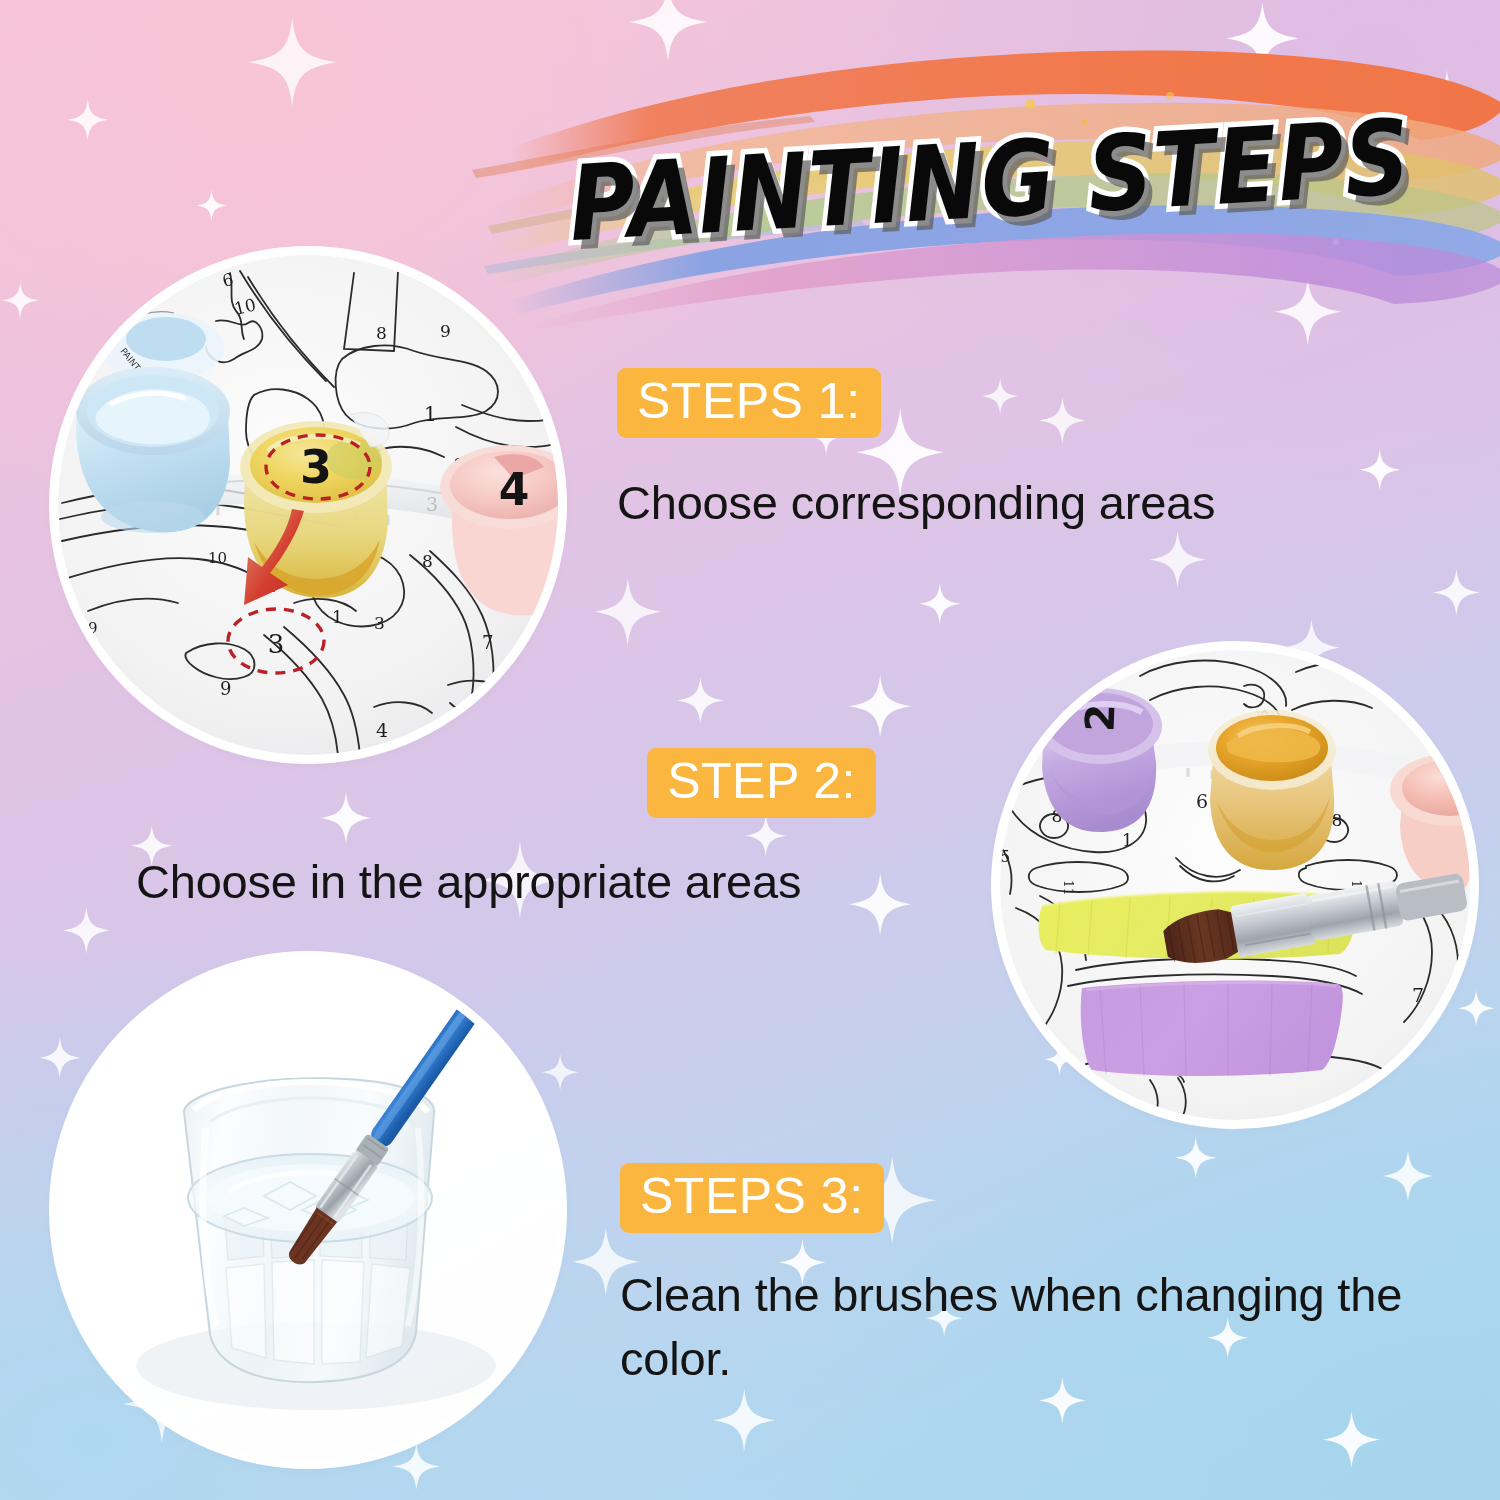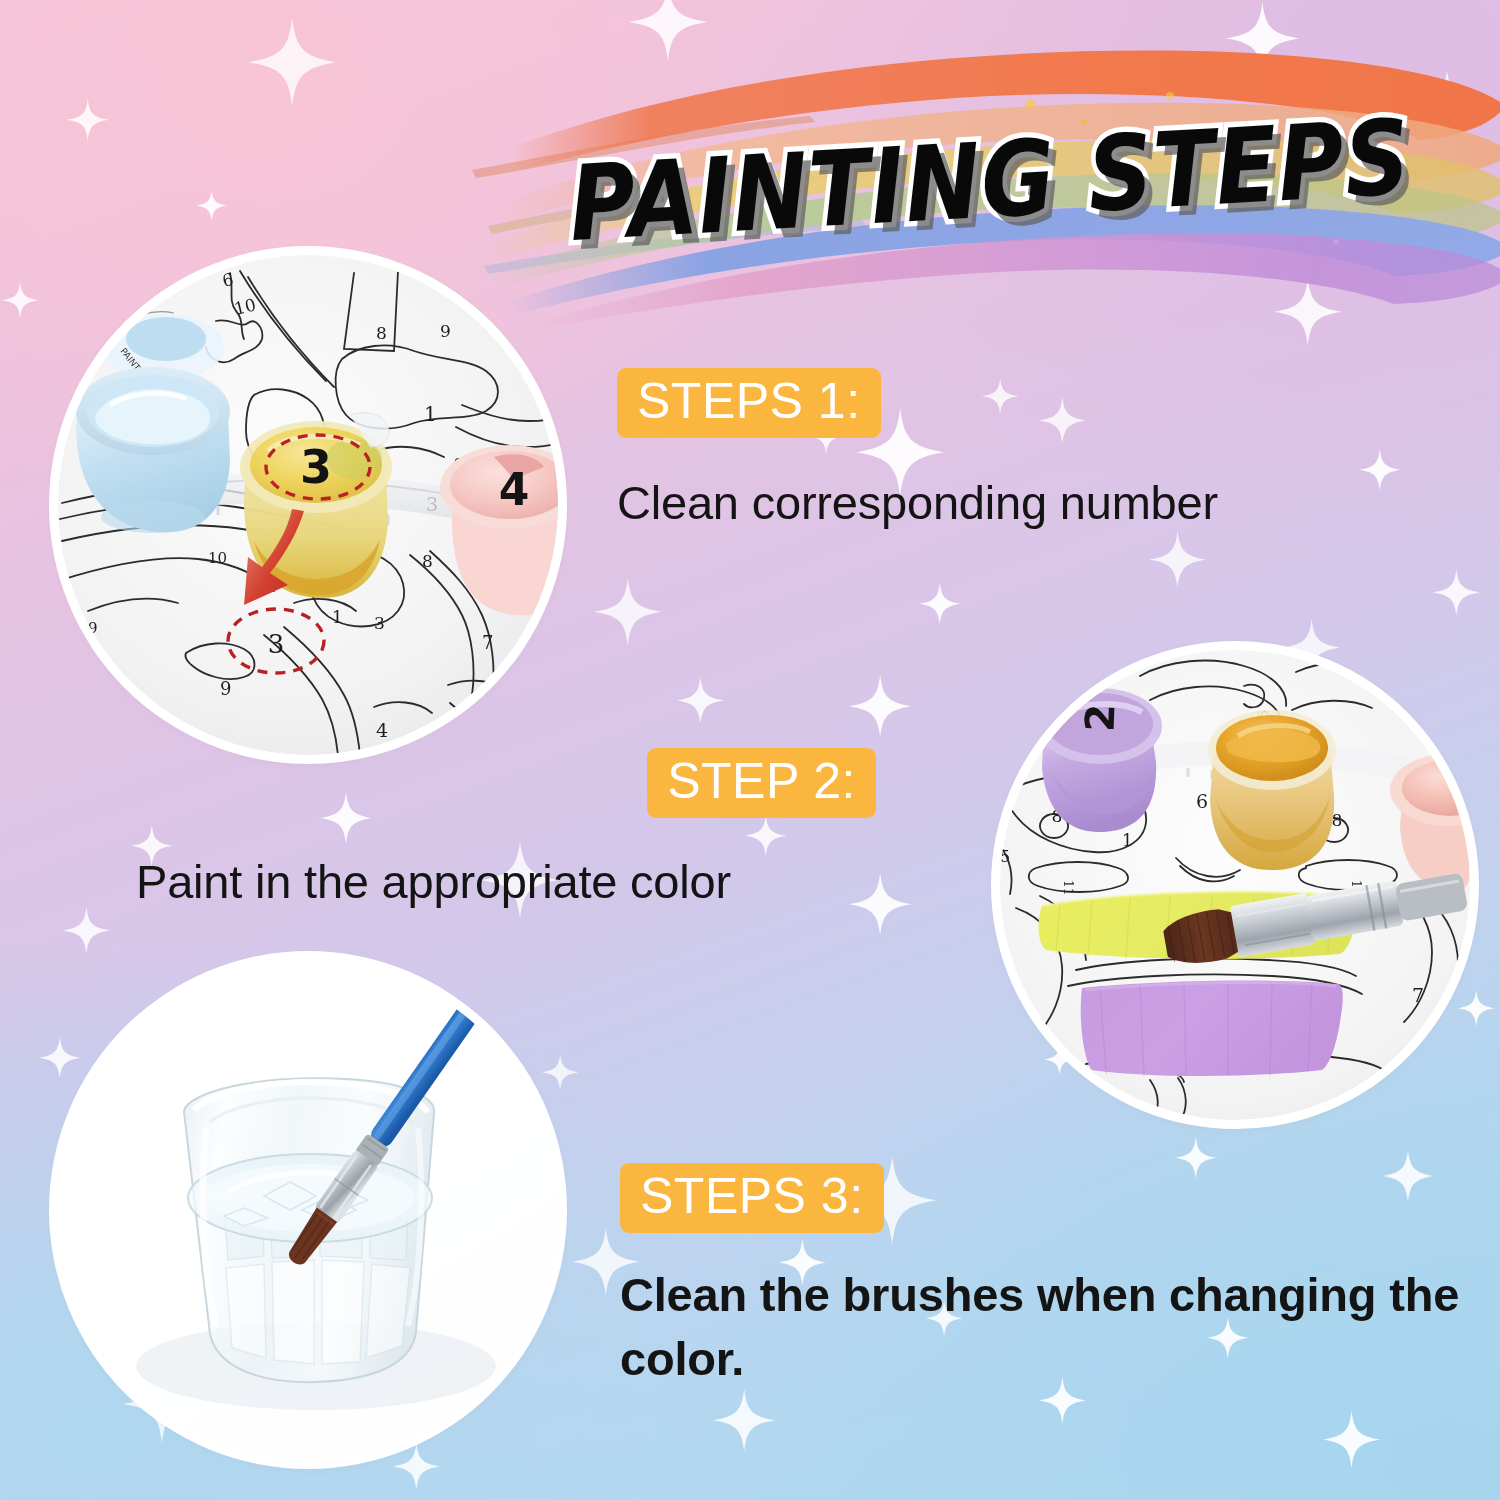"Clean corresponding number" div.stepline { text: Clean corresponding number -> Choose corresponding areas }
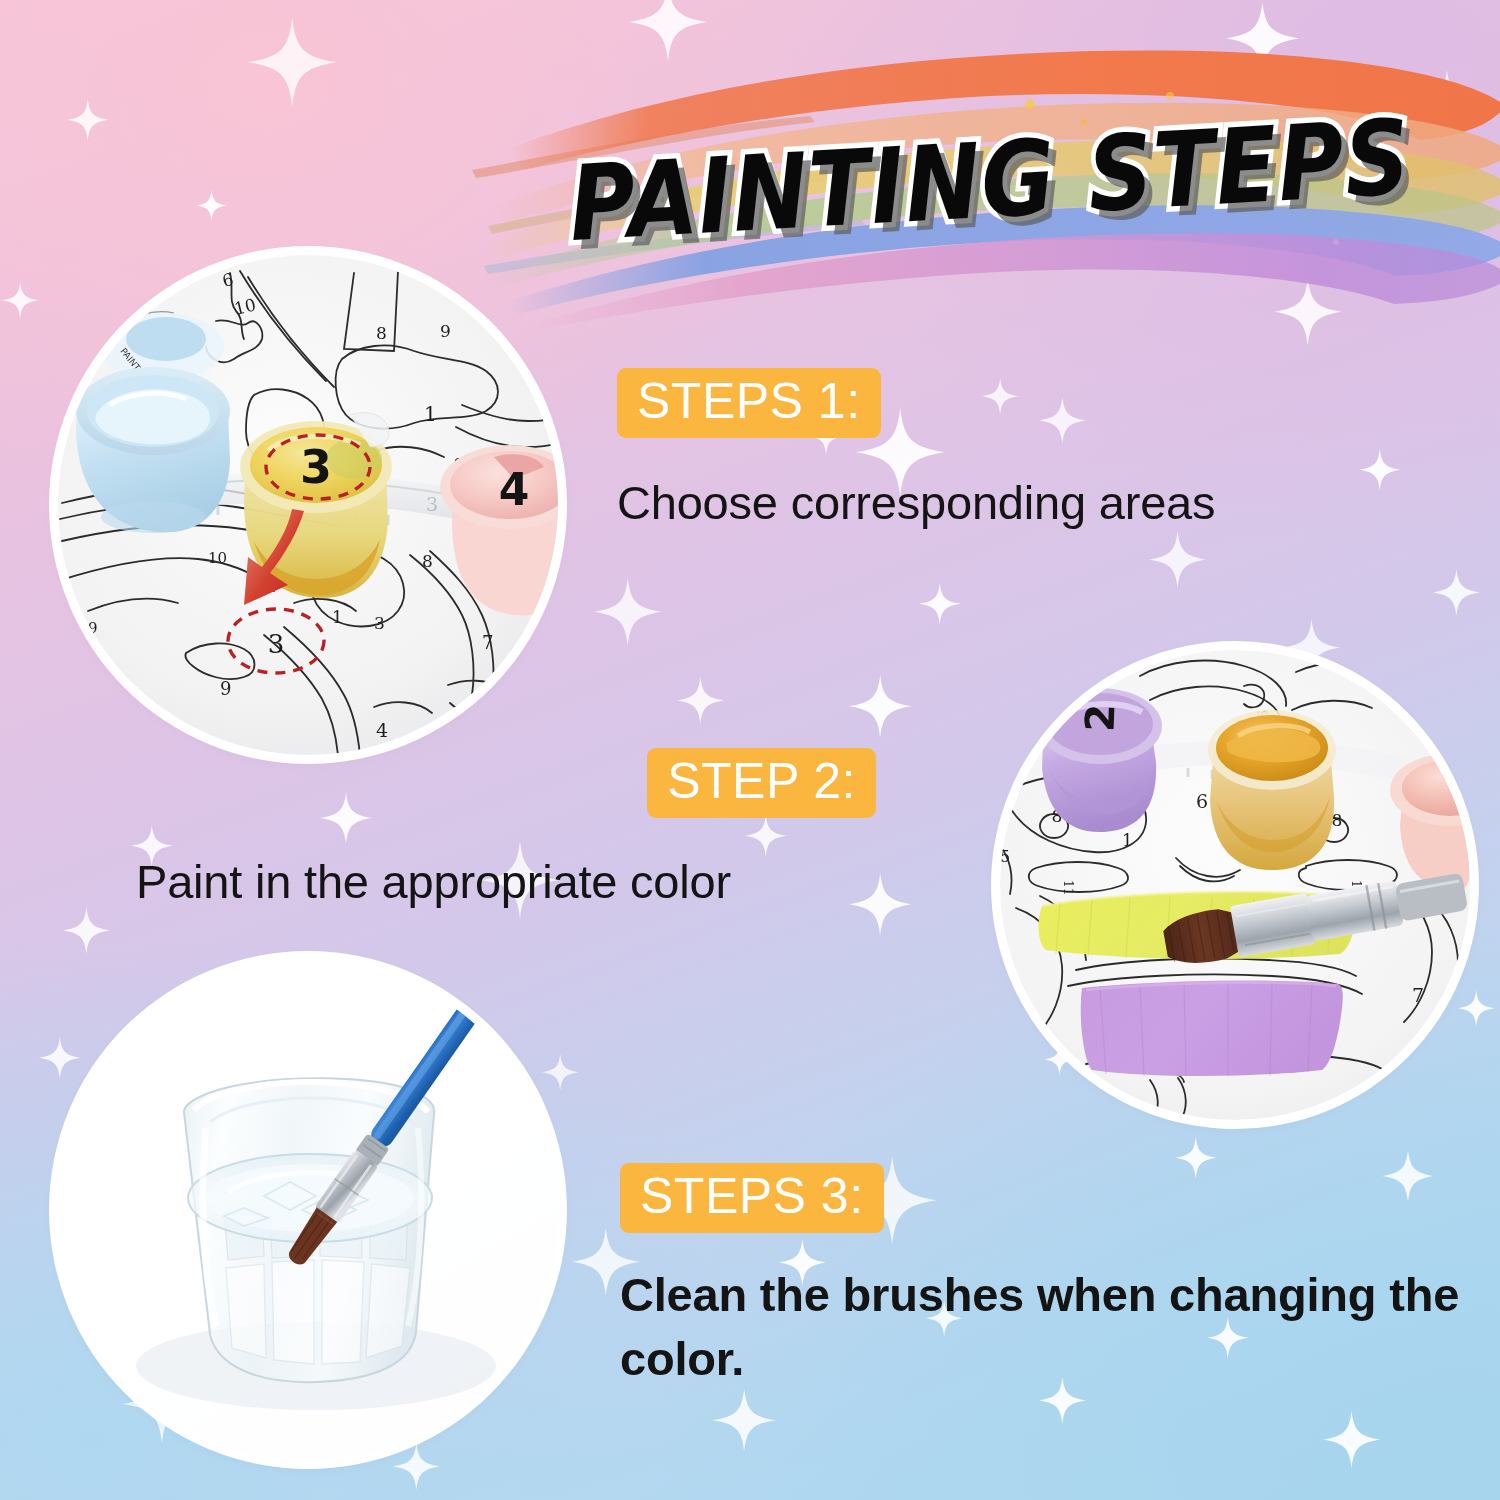"Paint in the appropriate color" div.stepline { text: Paint in the appropriate color -> Choose in the appropriate areas }
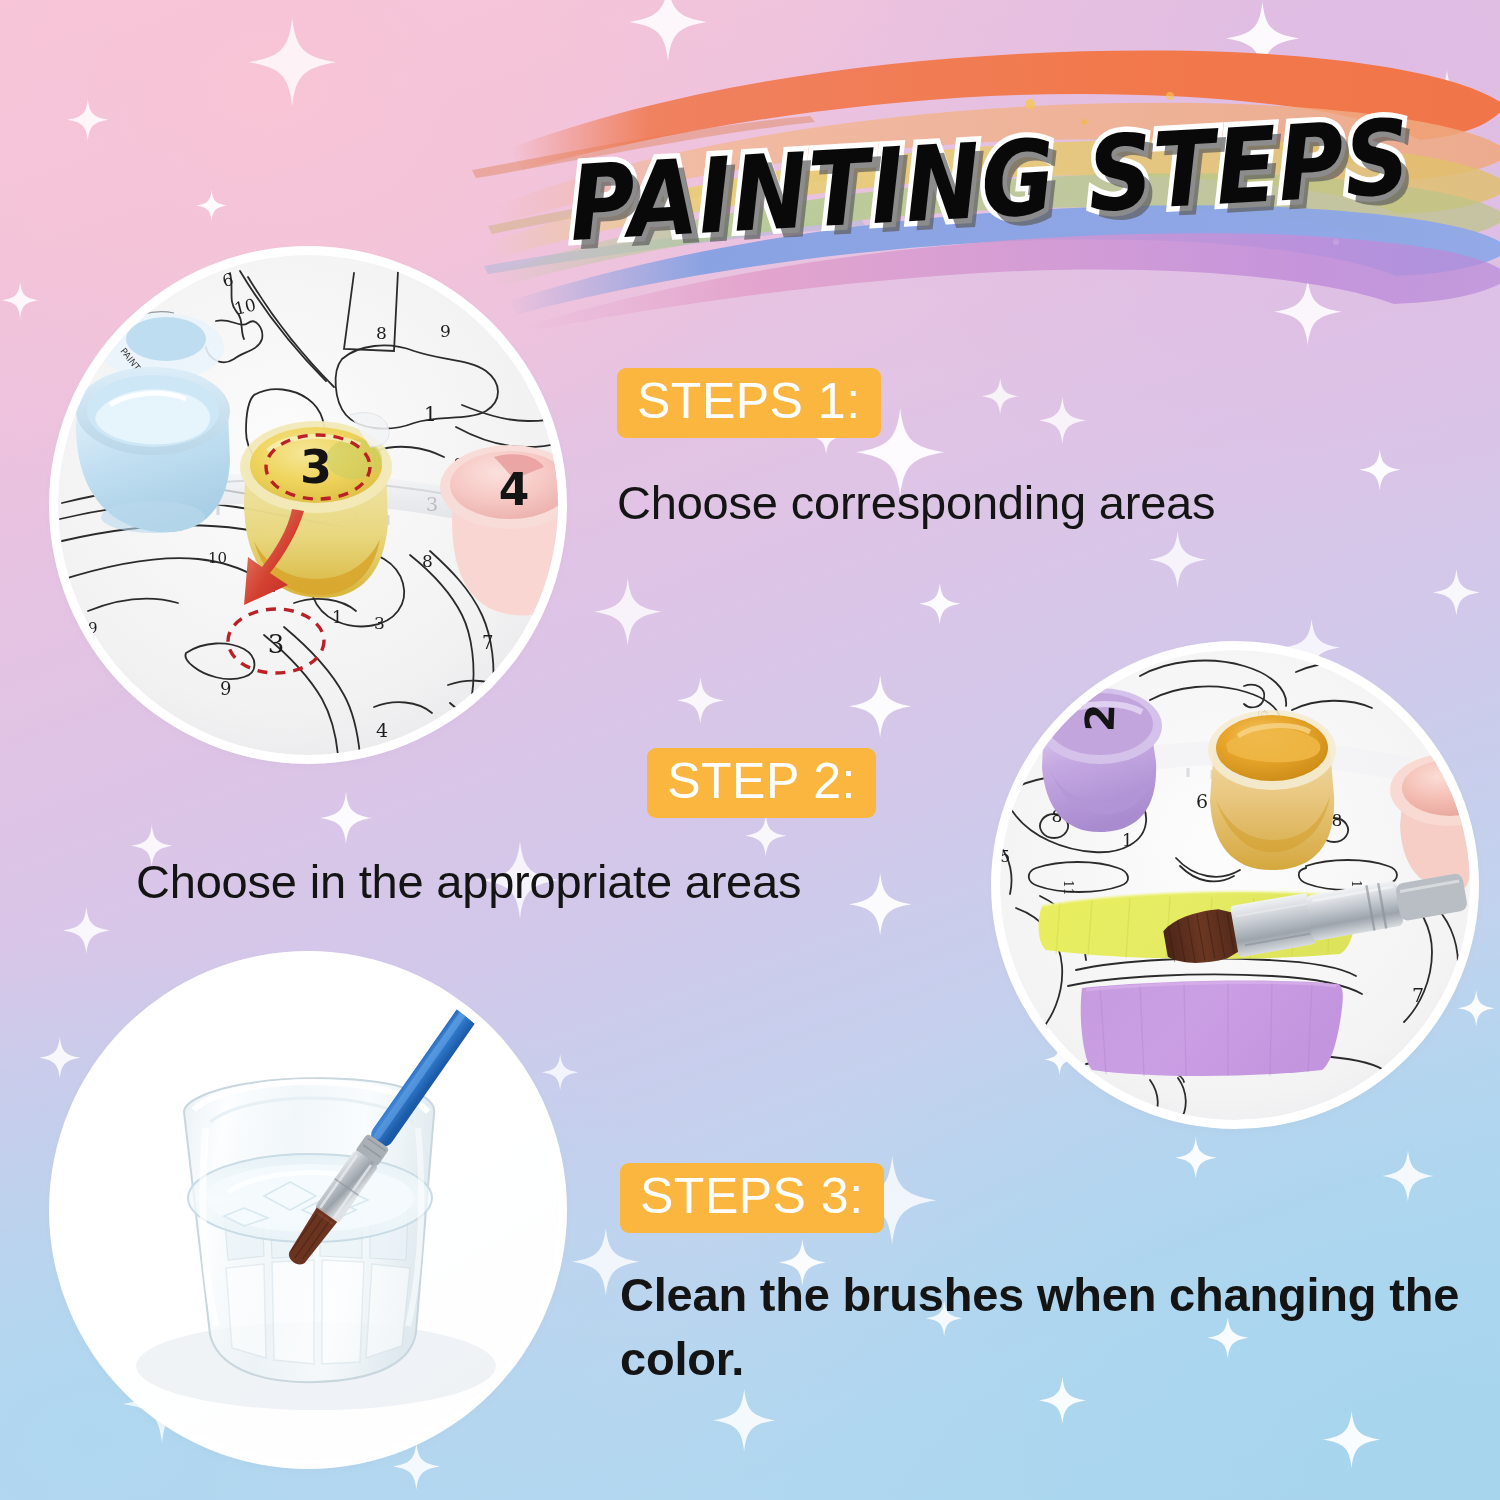"Clean the brushes when changing" #step3 .stepline { font-weight: bold -> none }
